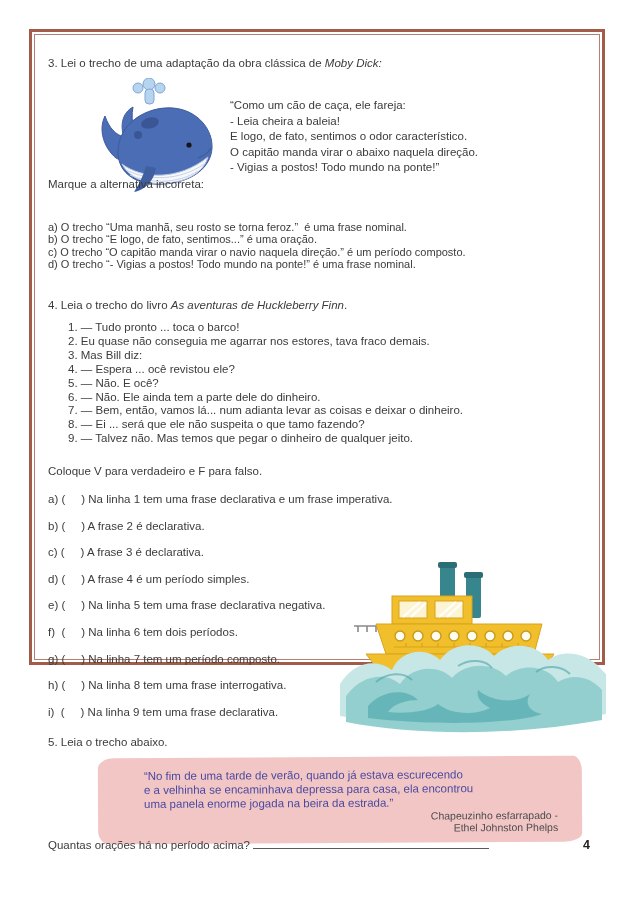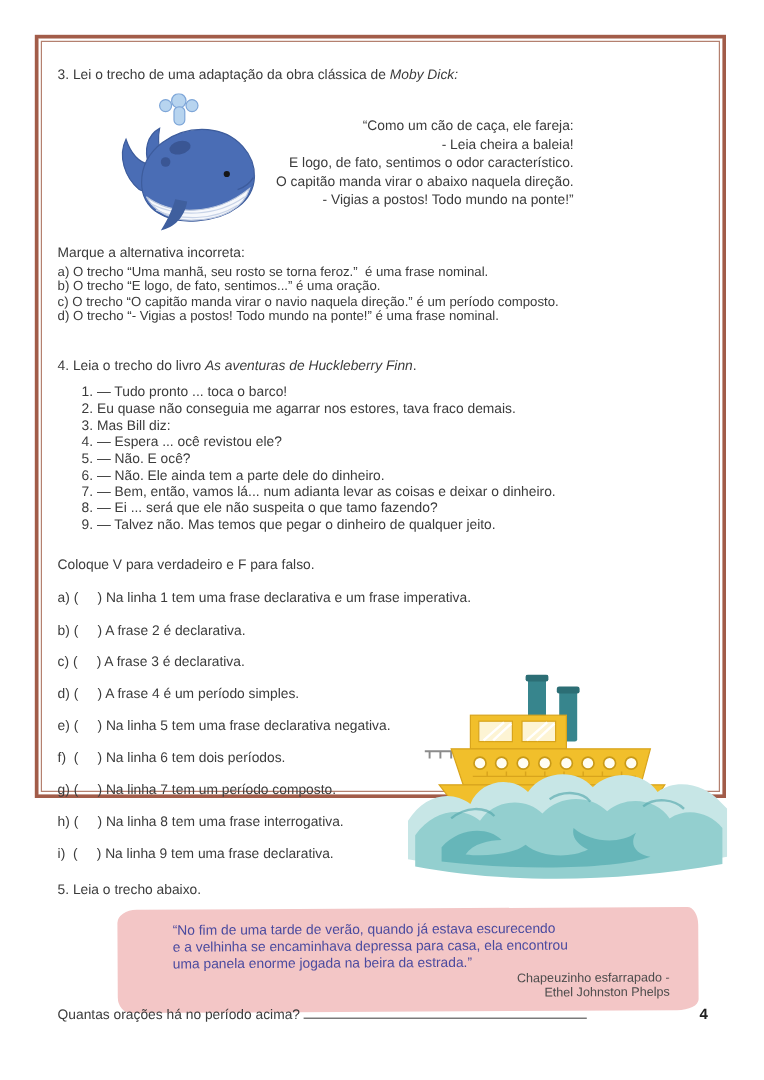"“Como um cão de caça," .q3-quote { text-align: right -> none }
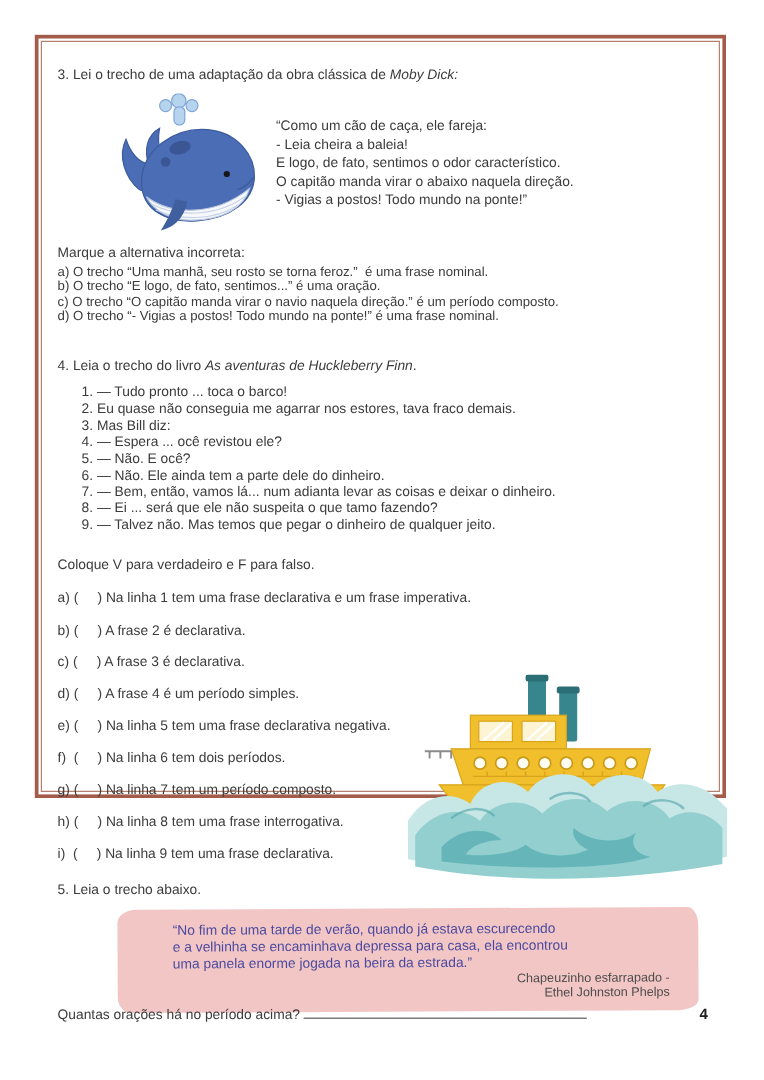"Marque a alternativa incorreta:" .q3-instr { top: 172px -> 145px }
